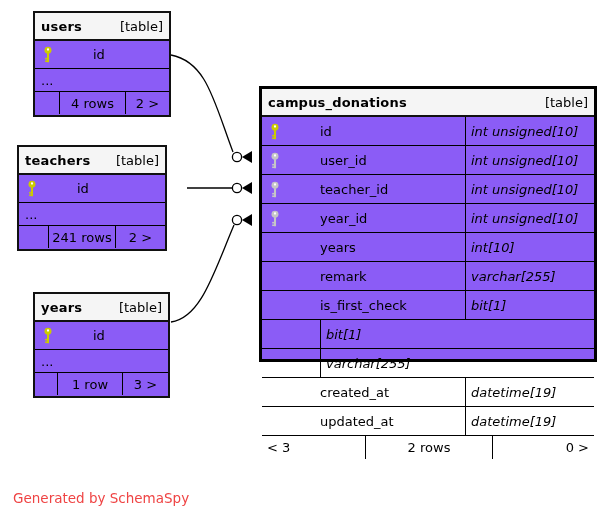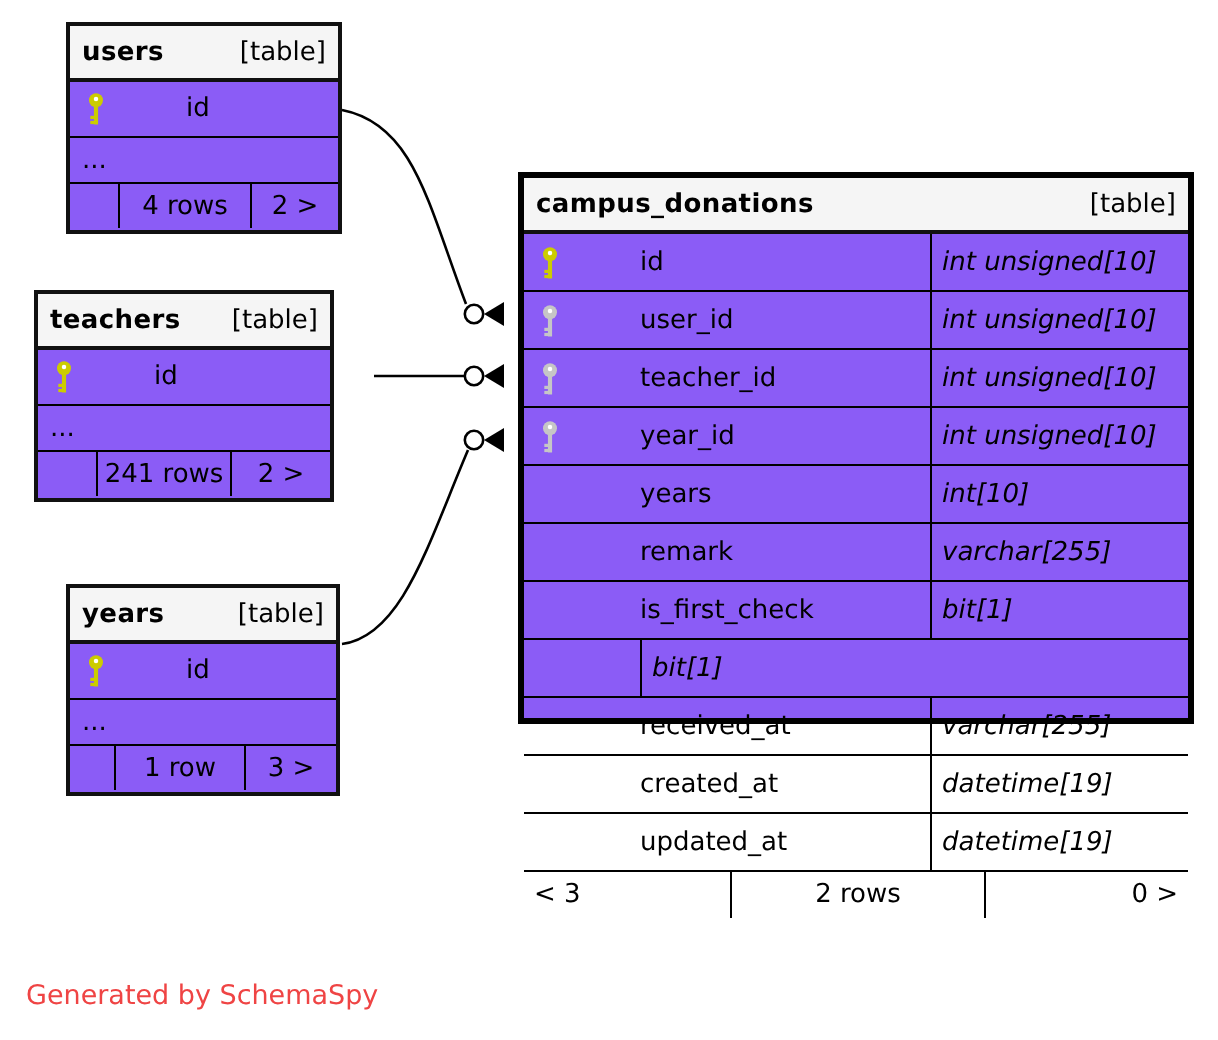"received_at" span.cname { html: <span>received_at</span> -> none }
